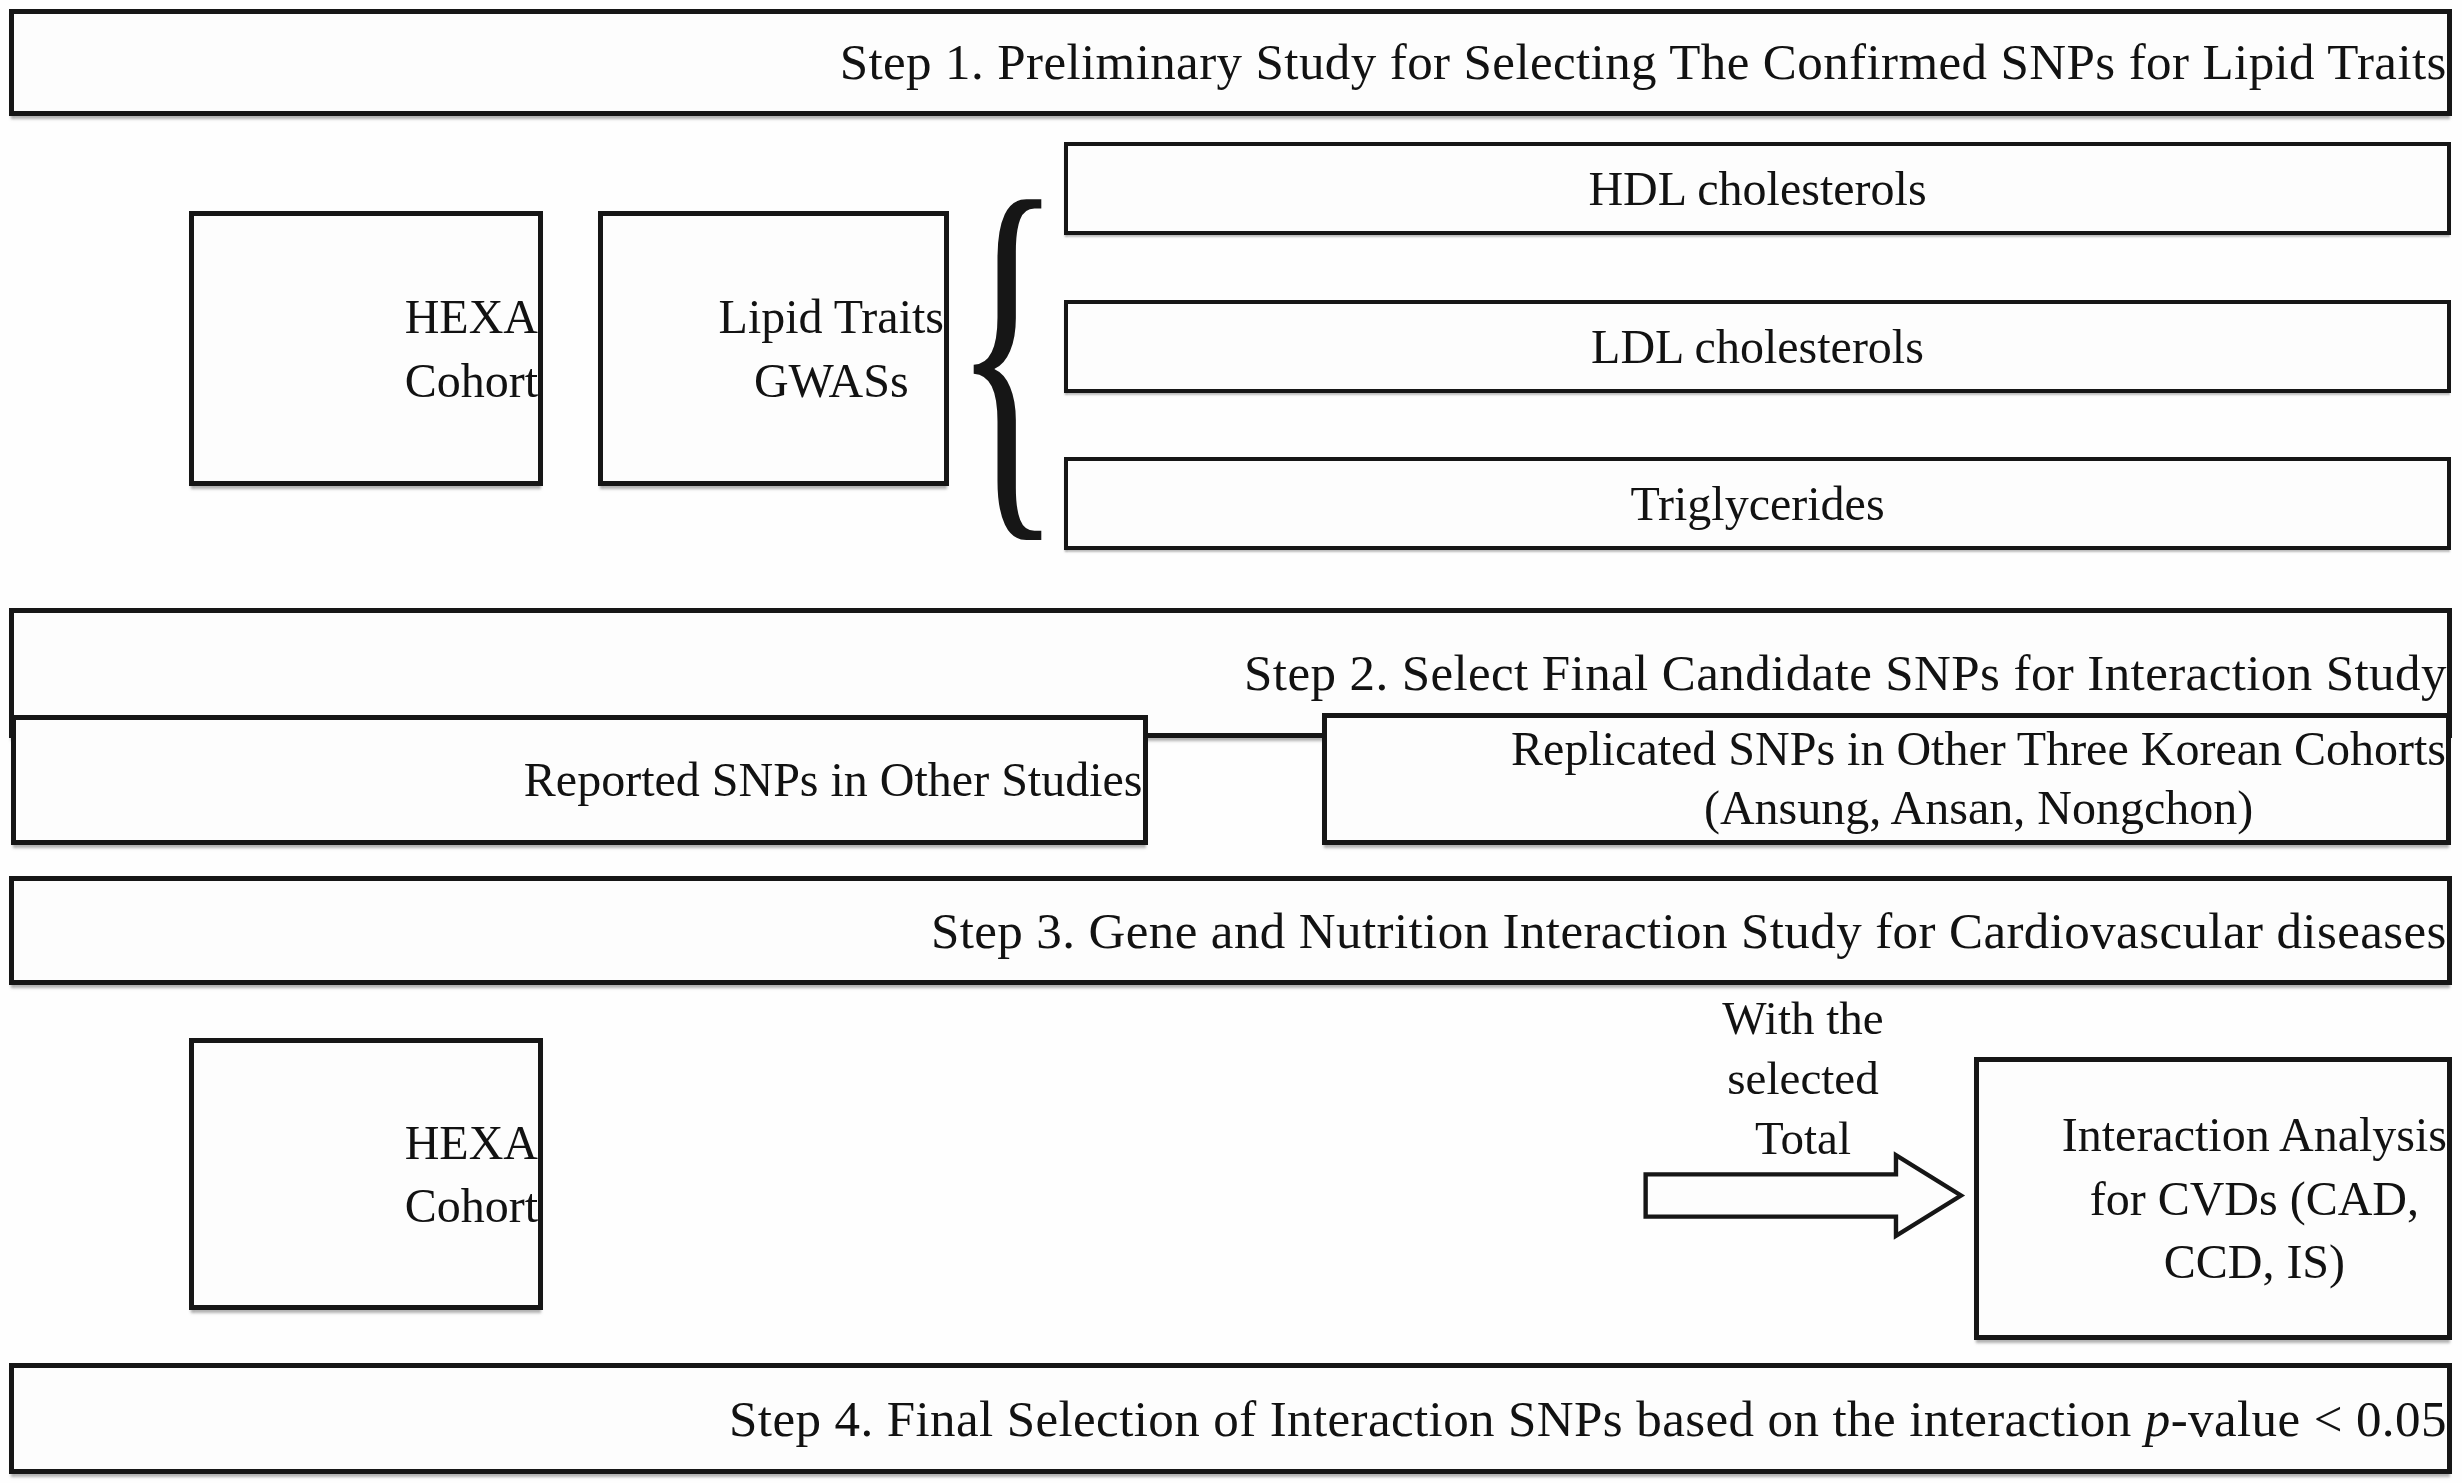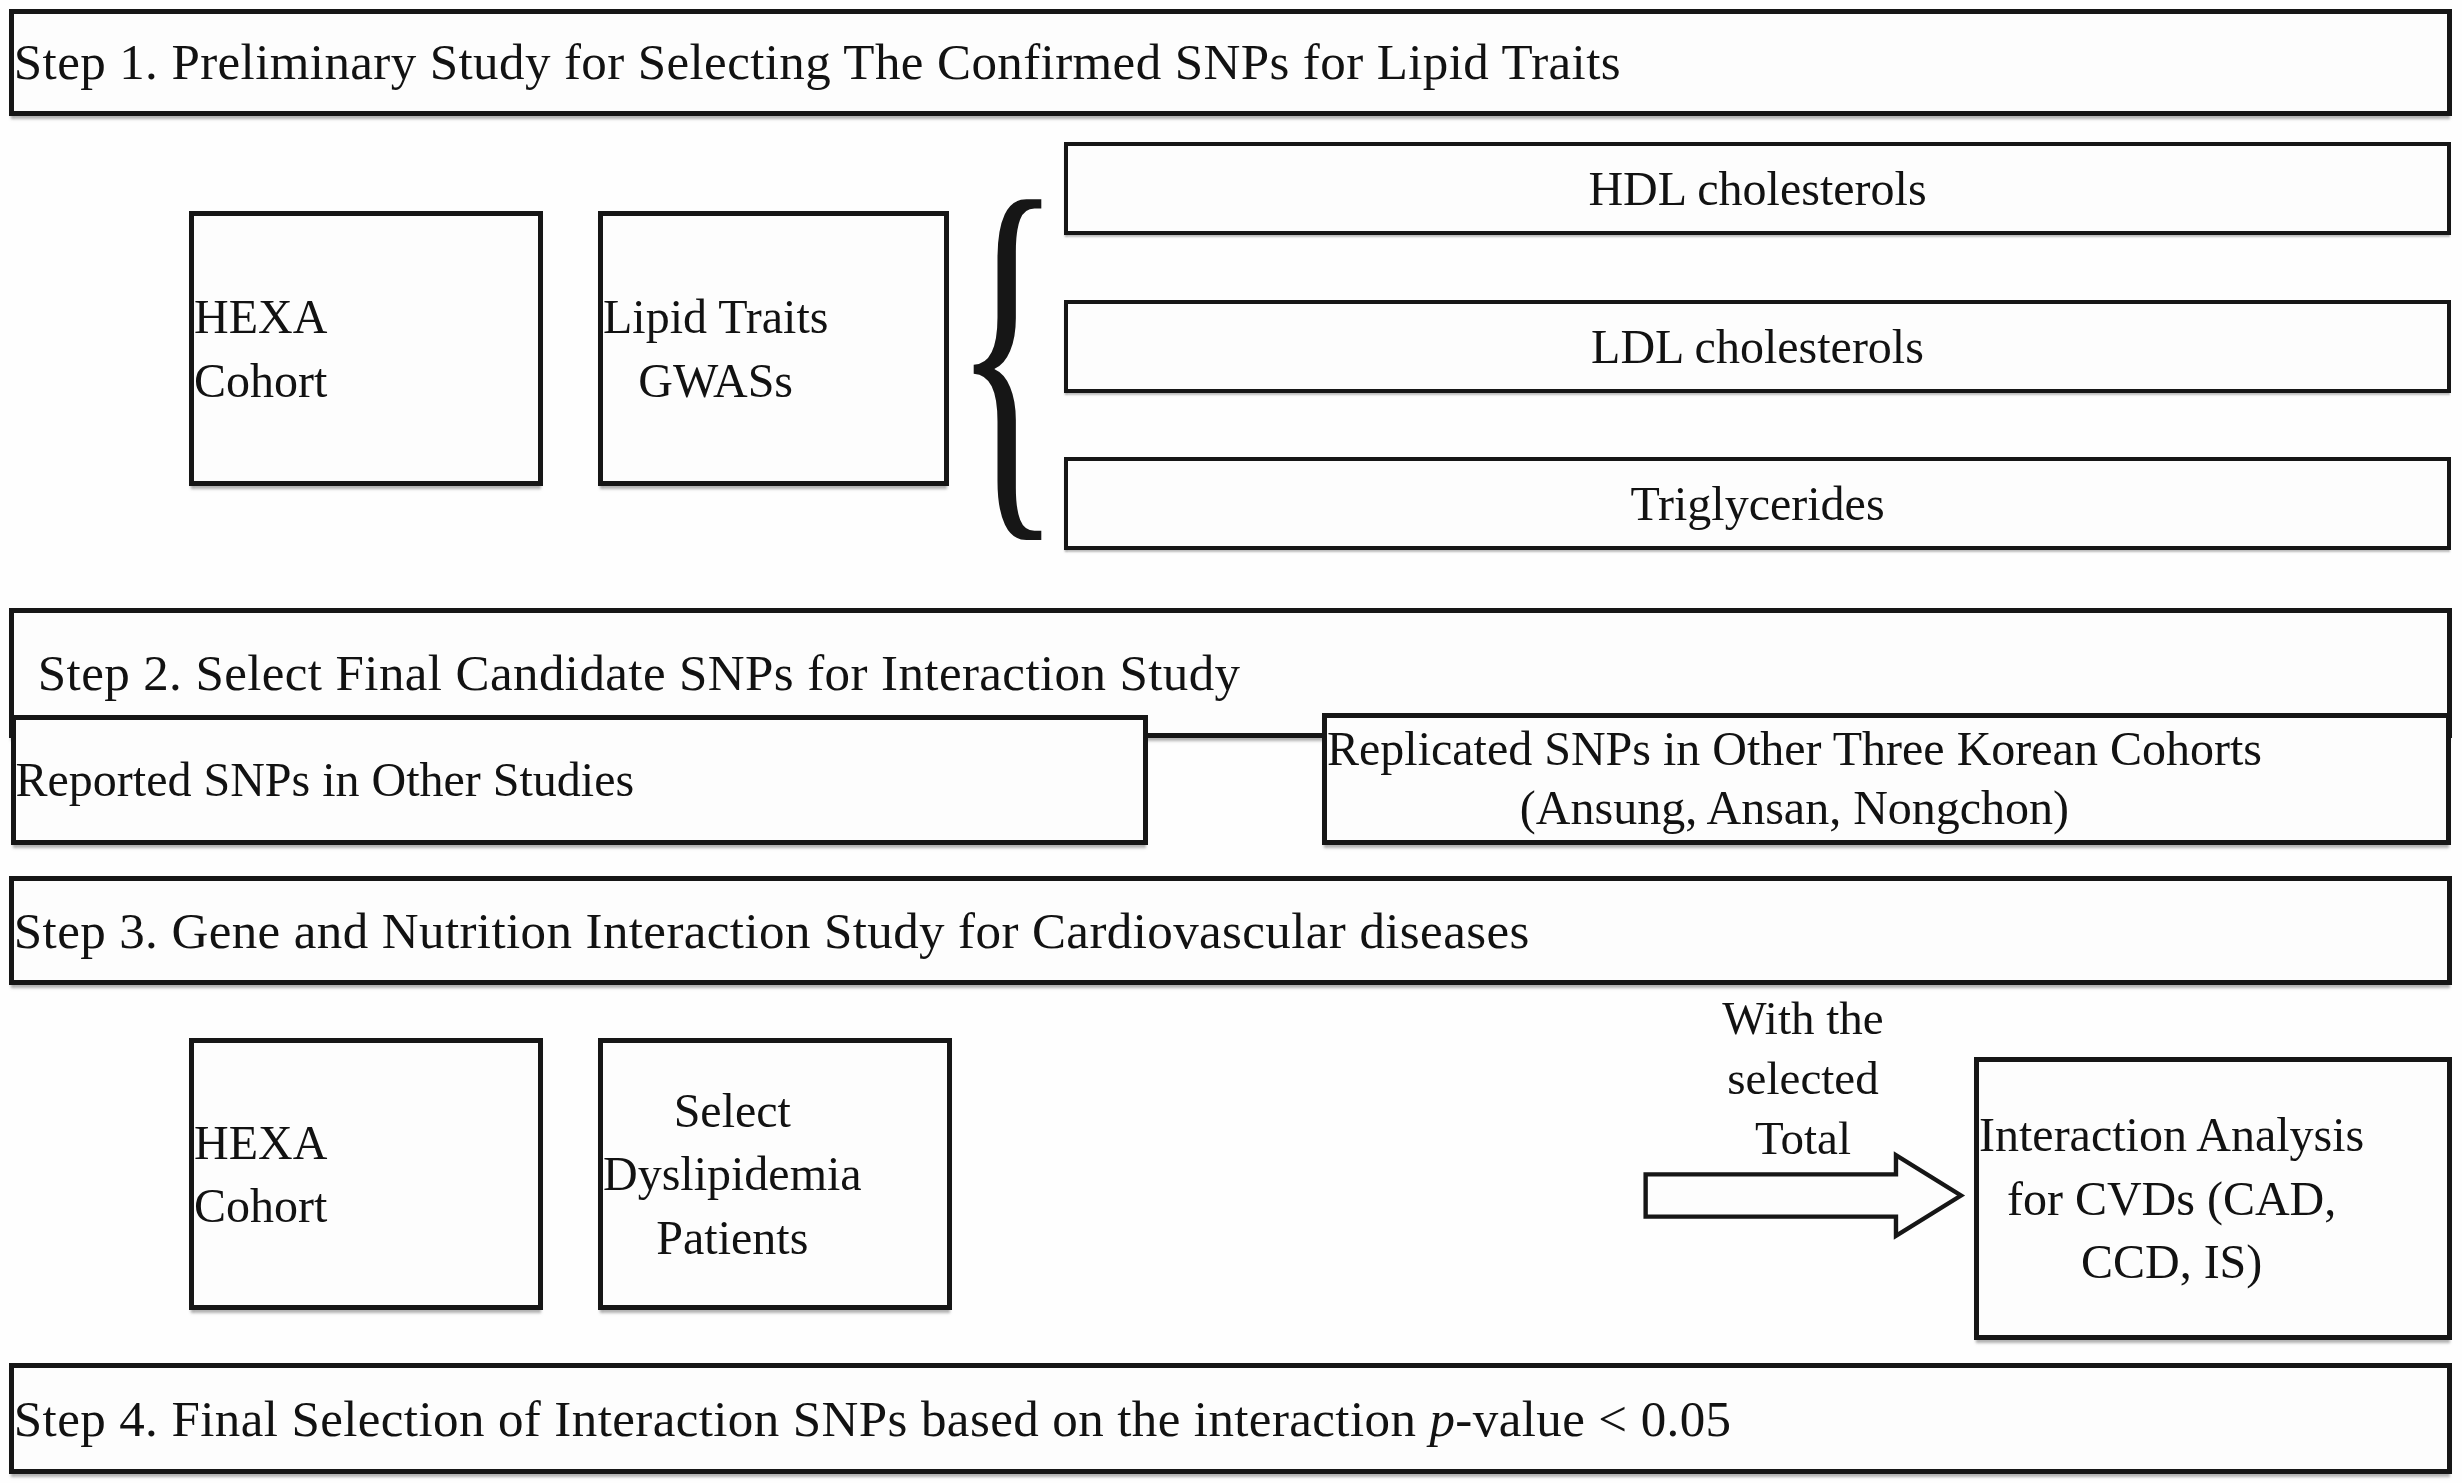"Step 1. Preliminary Study for" .box { justify-content: flex-start -> flex-end }
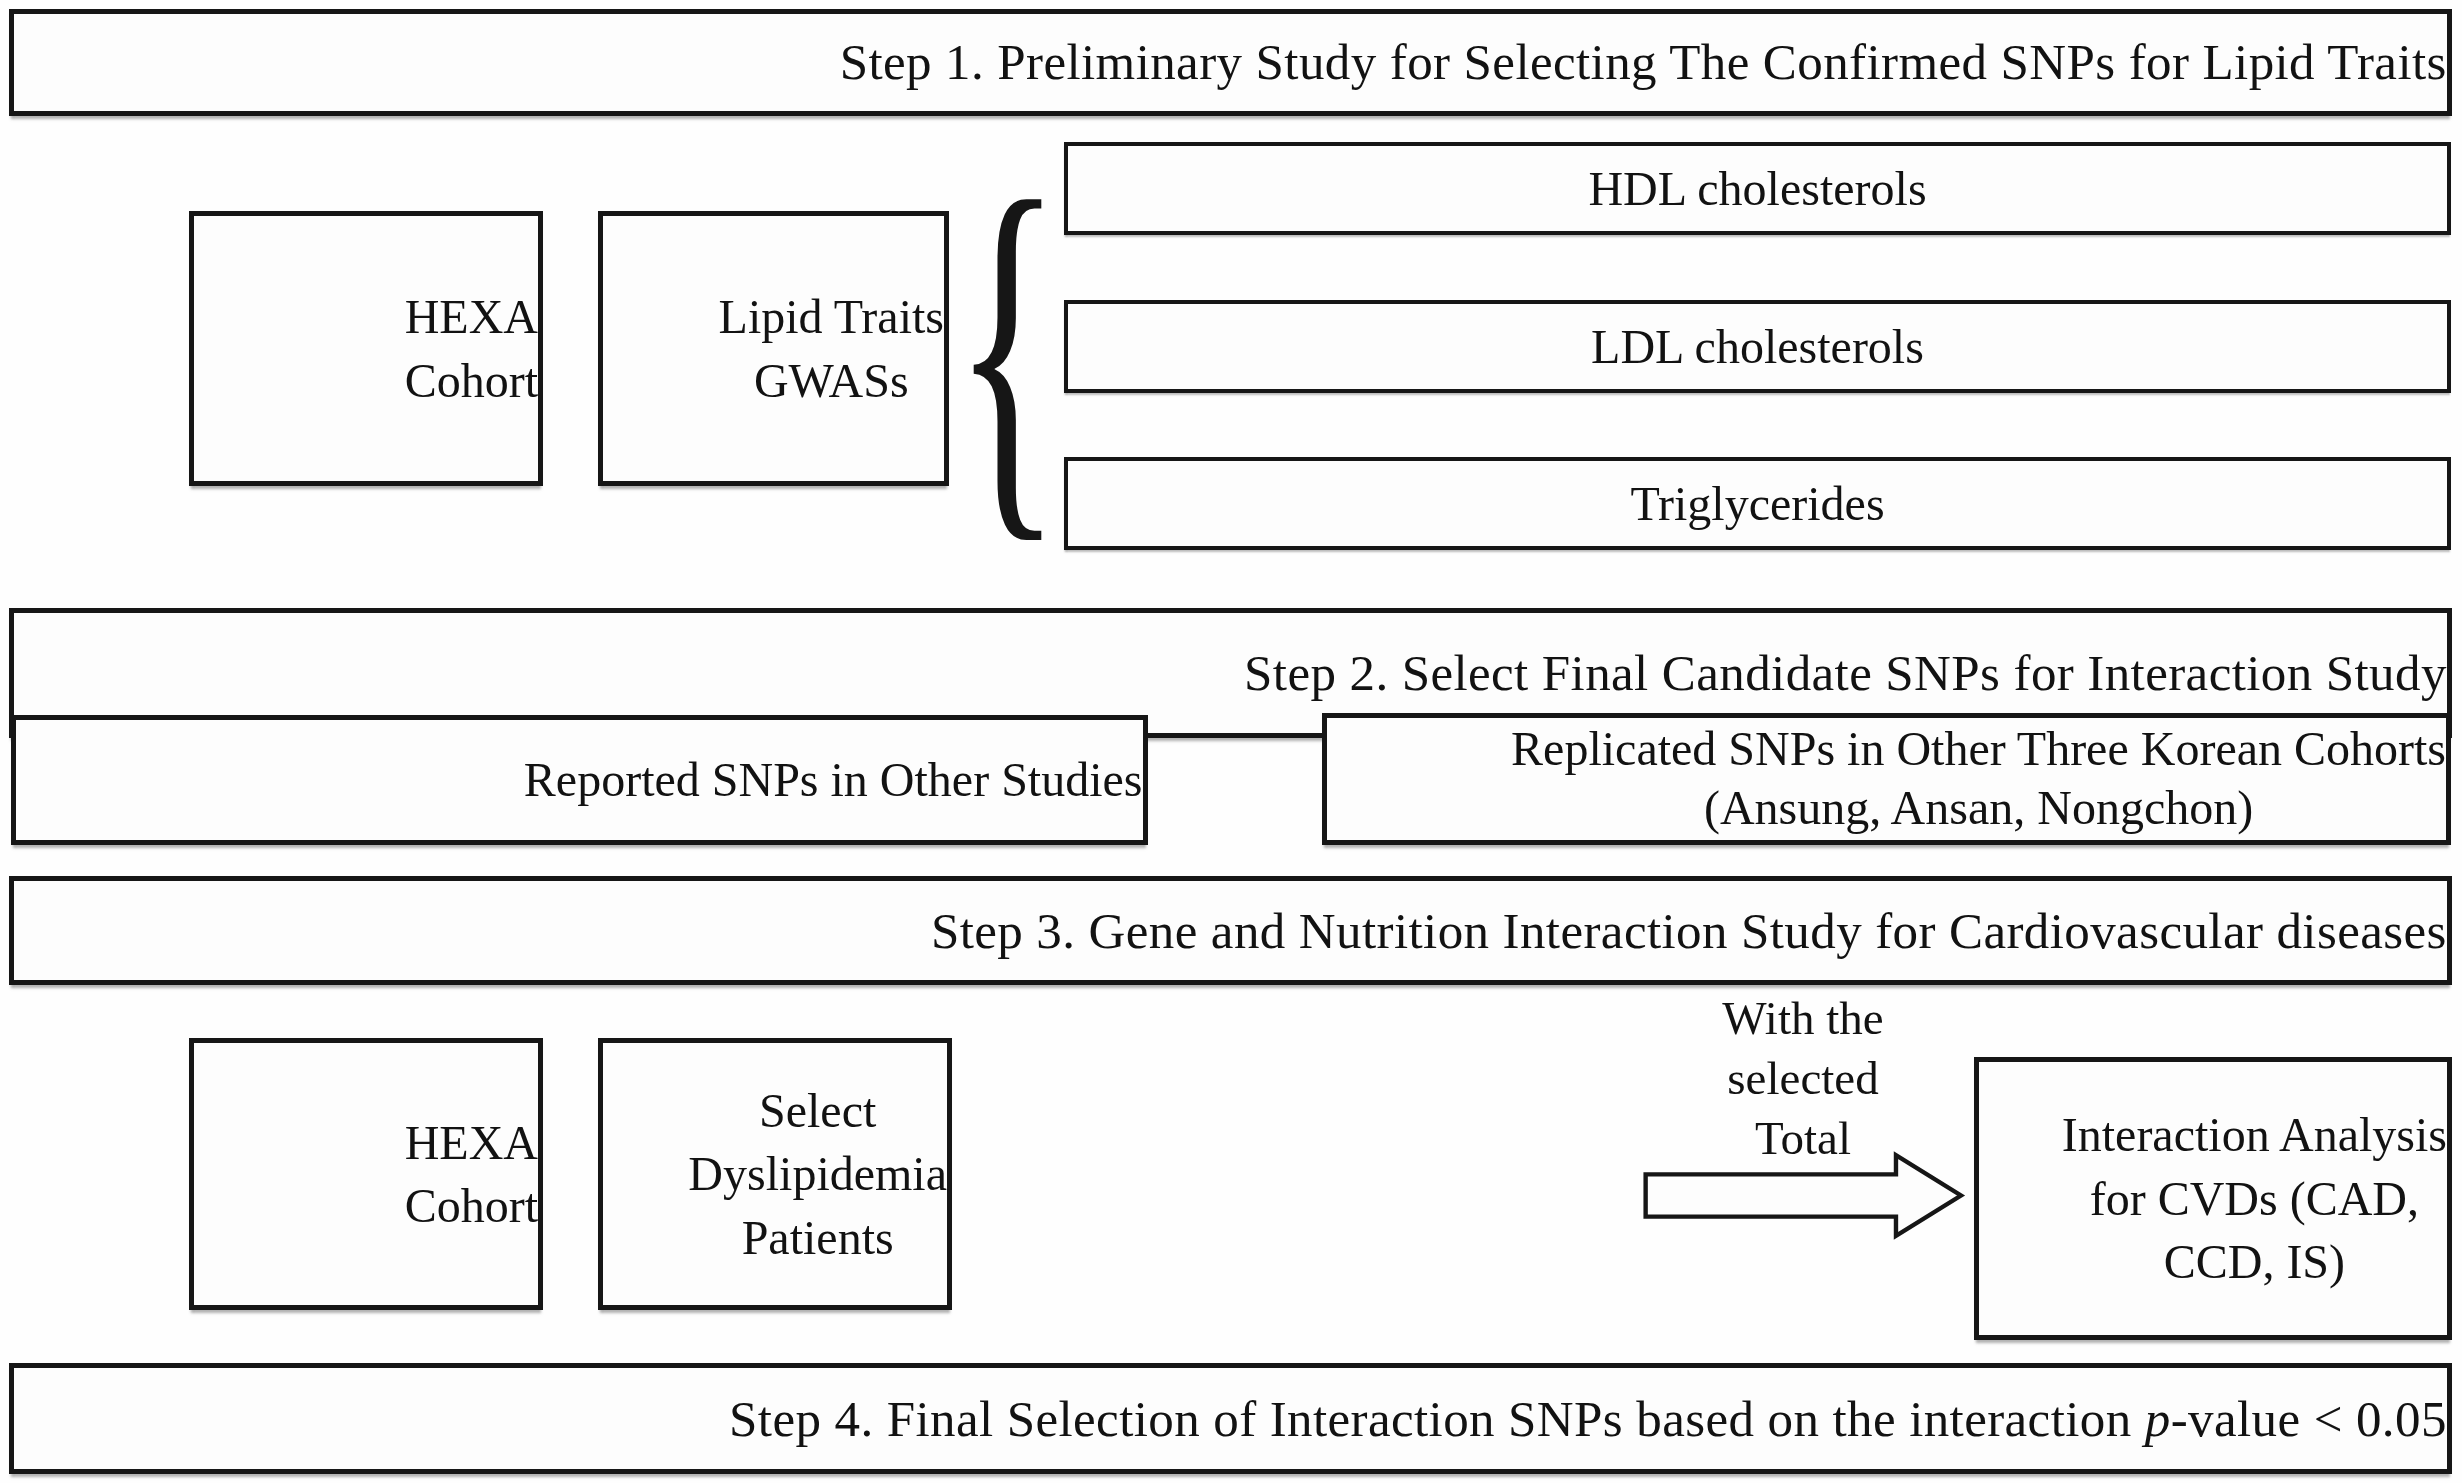"Select" div.box { html: <div> <span>Select Dyslipidemia Patients</span> </div> -> none }
